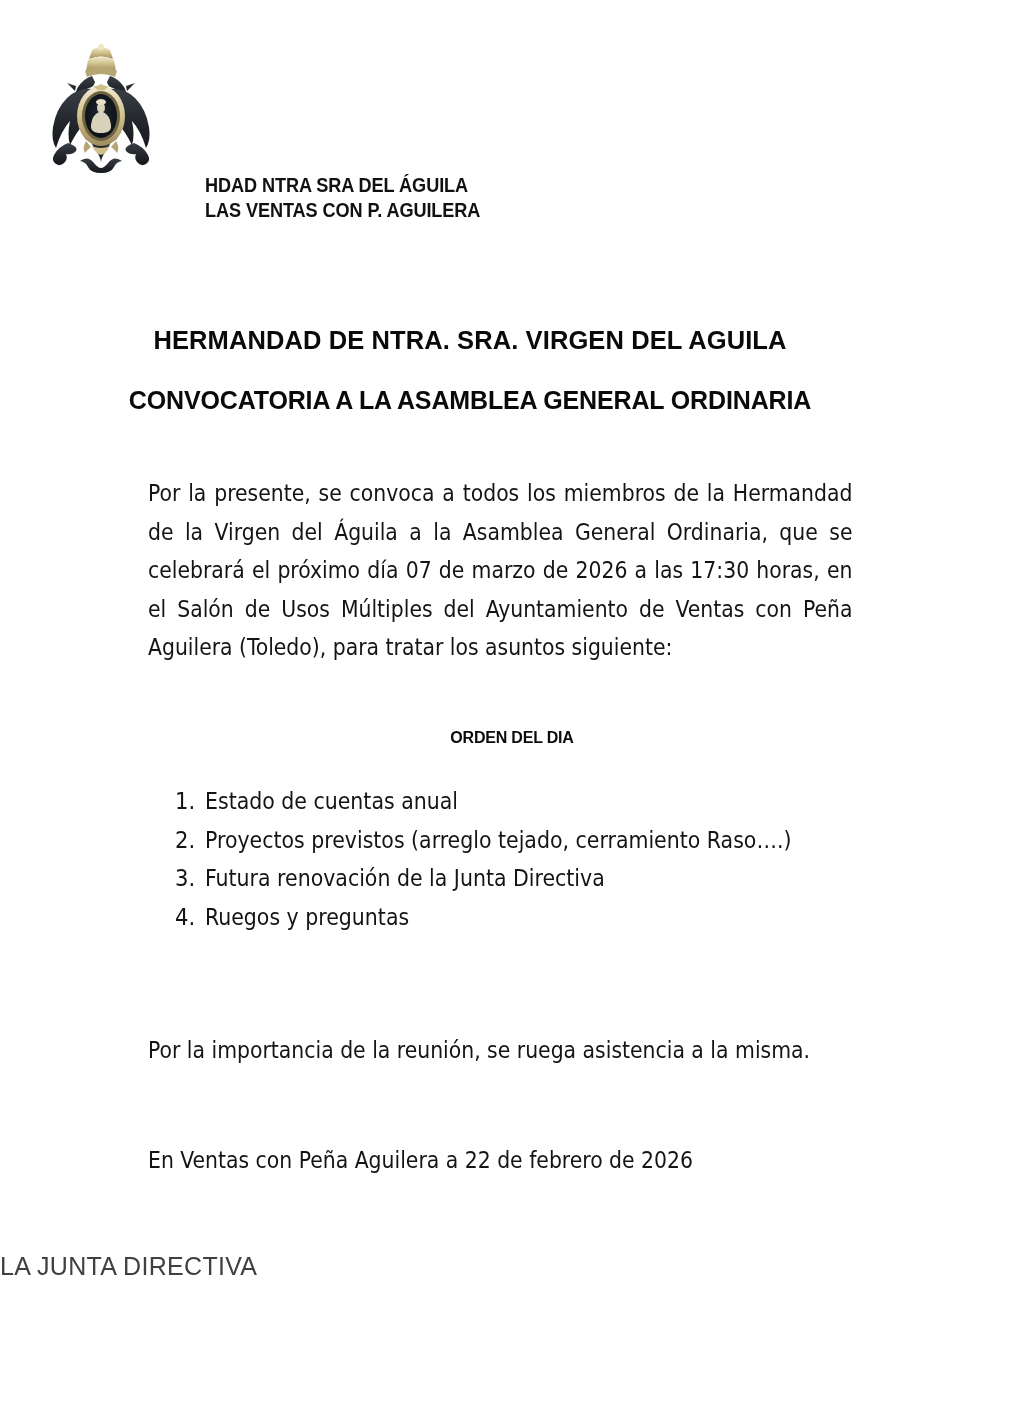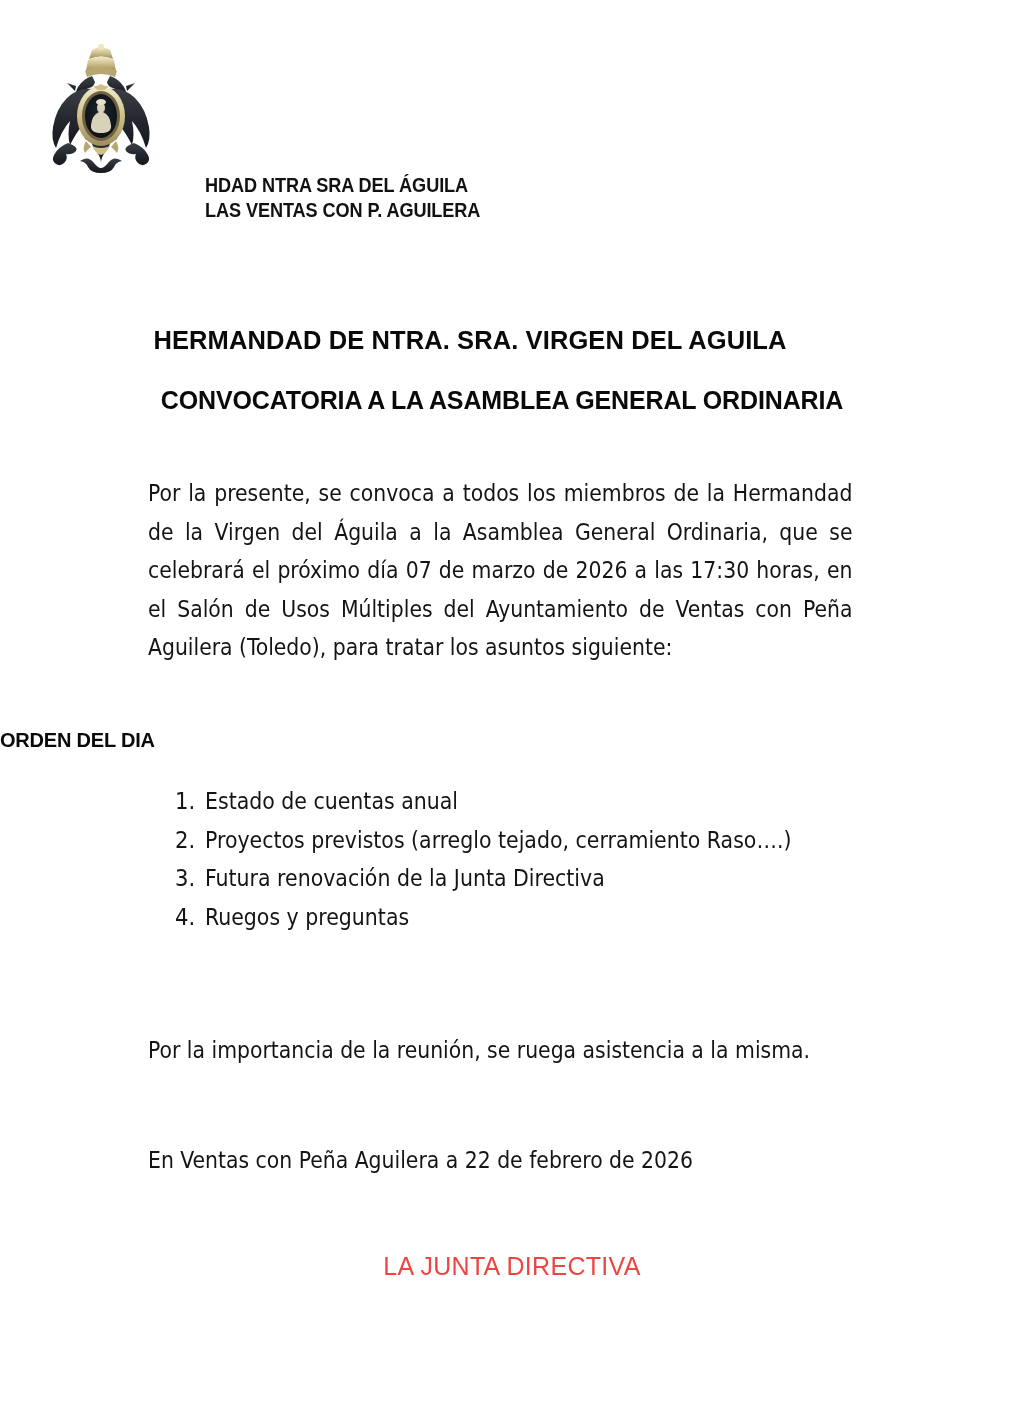"CONVOCATORIA A LA ASAMBLEA GENERAL" #title-sub { padding-left: 32px -> none }
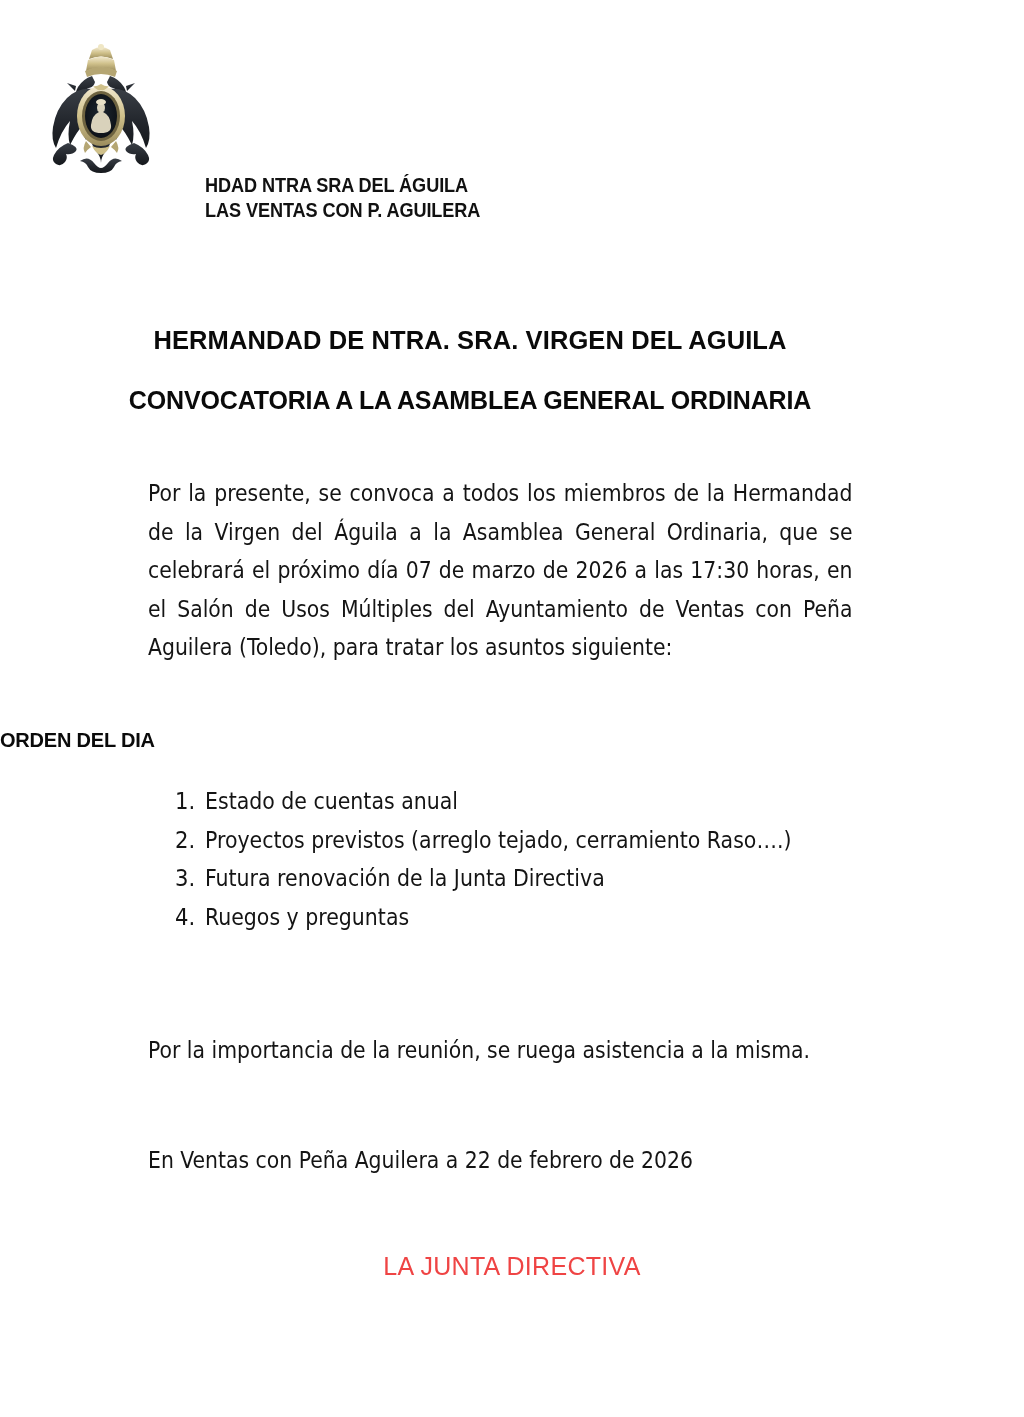"ORDEN DEL DIA" #agenda-heading { font-size: 20px -> 16px; text-align: left -> center }
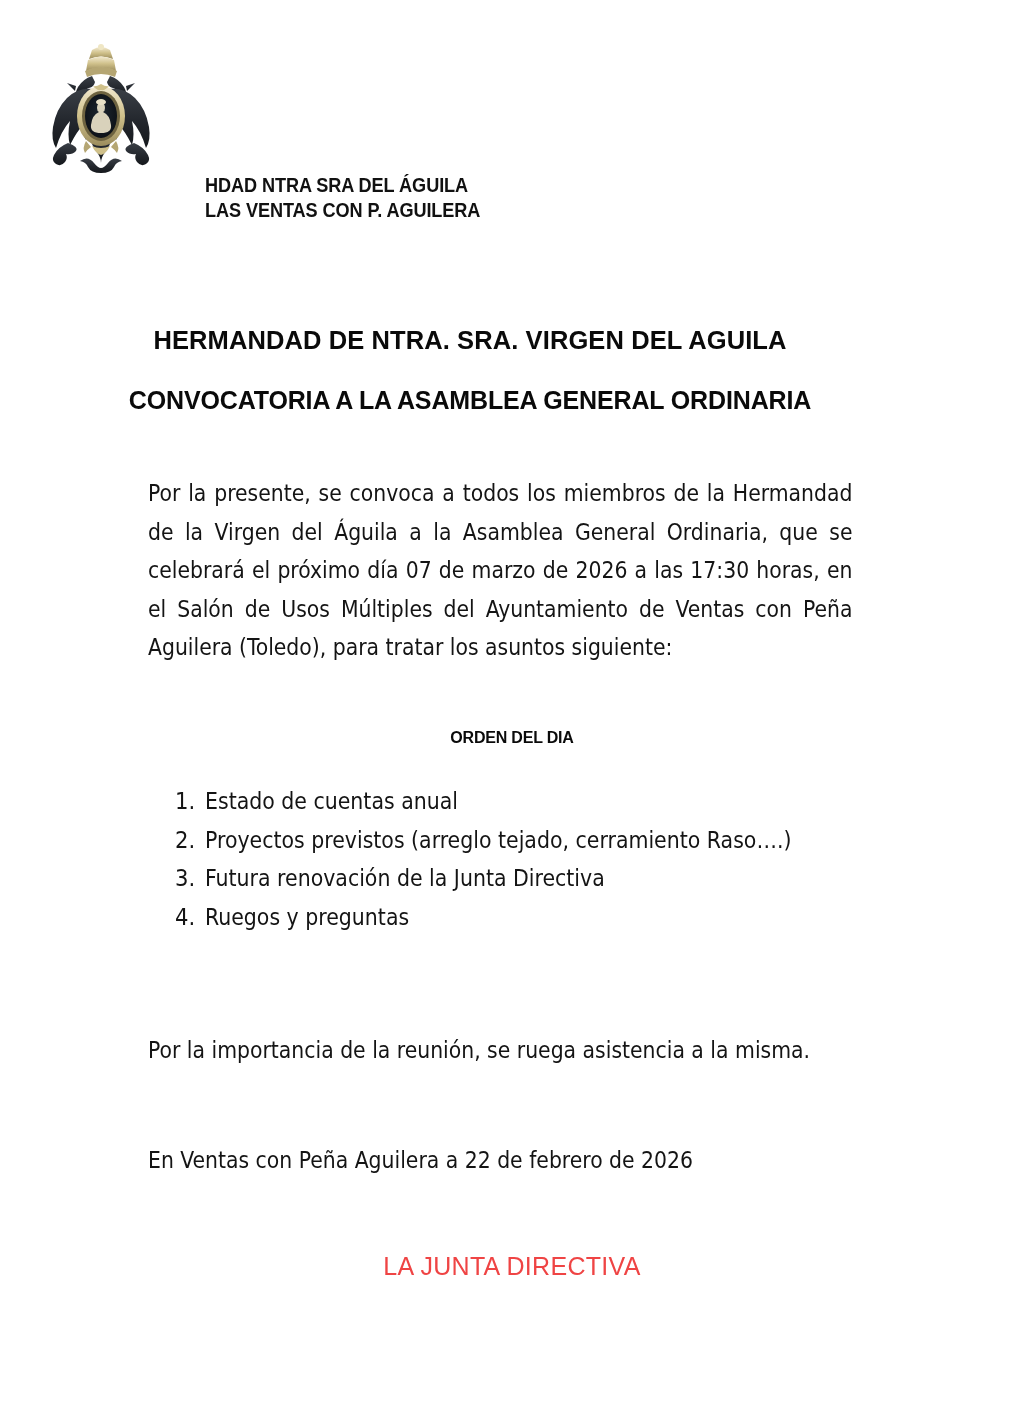"LA JUNTA DIRECTIVA" #signature { color: #ef4444 -> #404040; text-align: center -> left }
